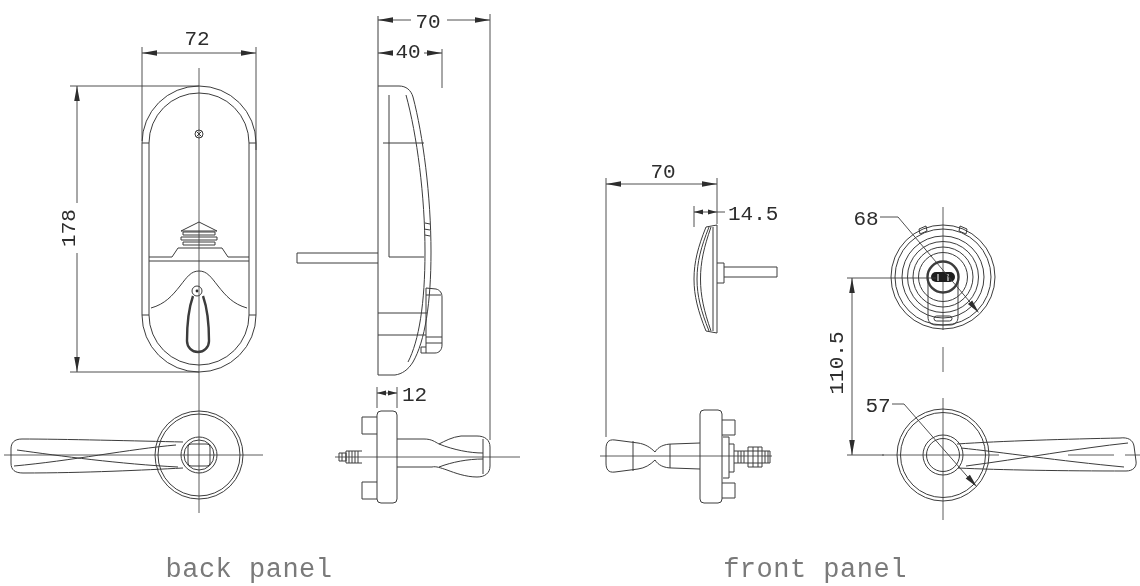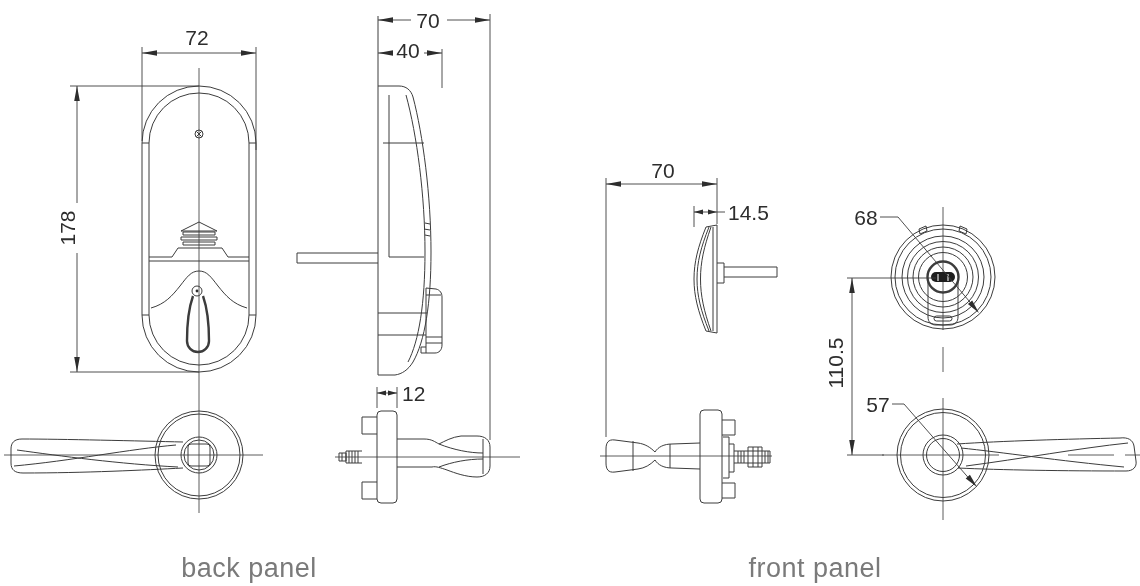"72" .stage { font-family: Liberation Sans, sans-serif -> Liberation Mono, monospace }
